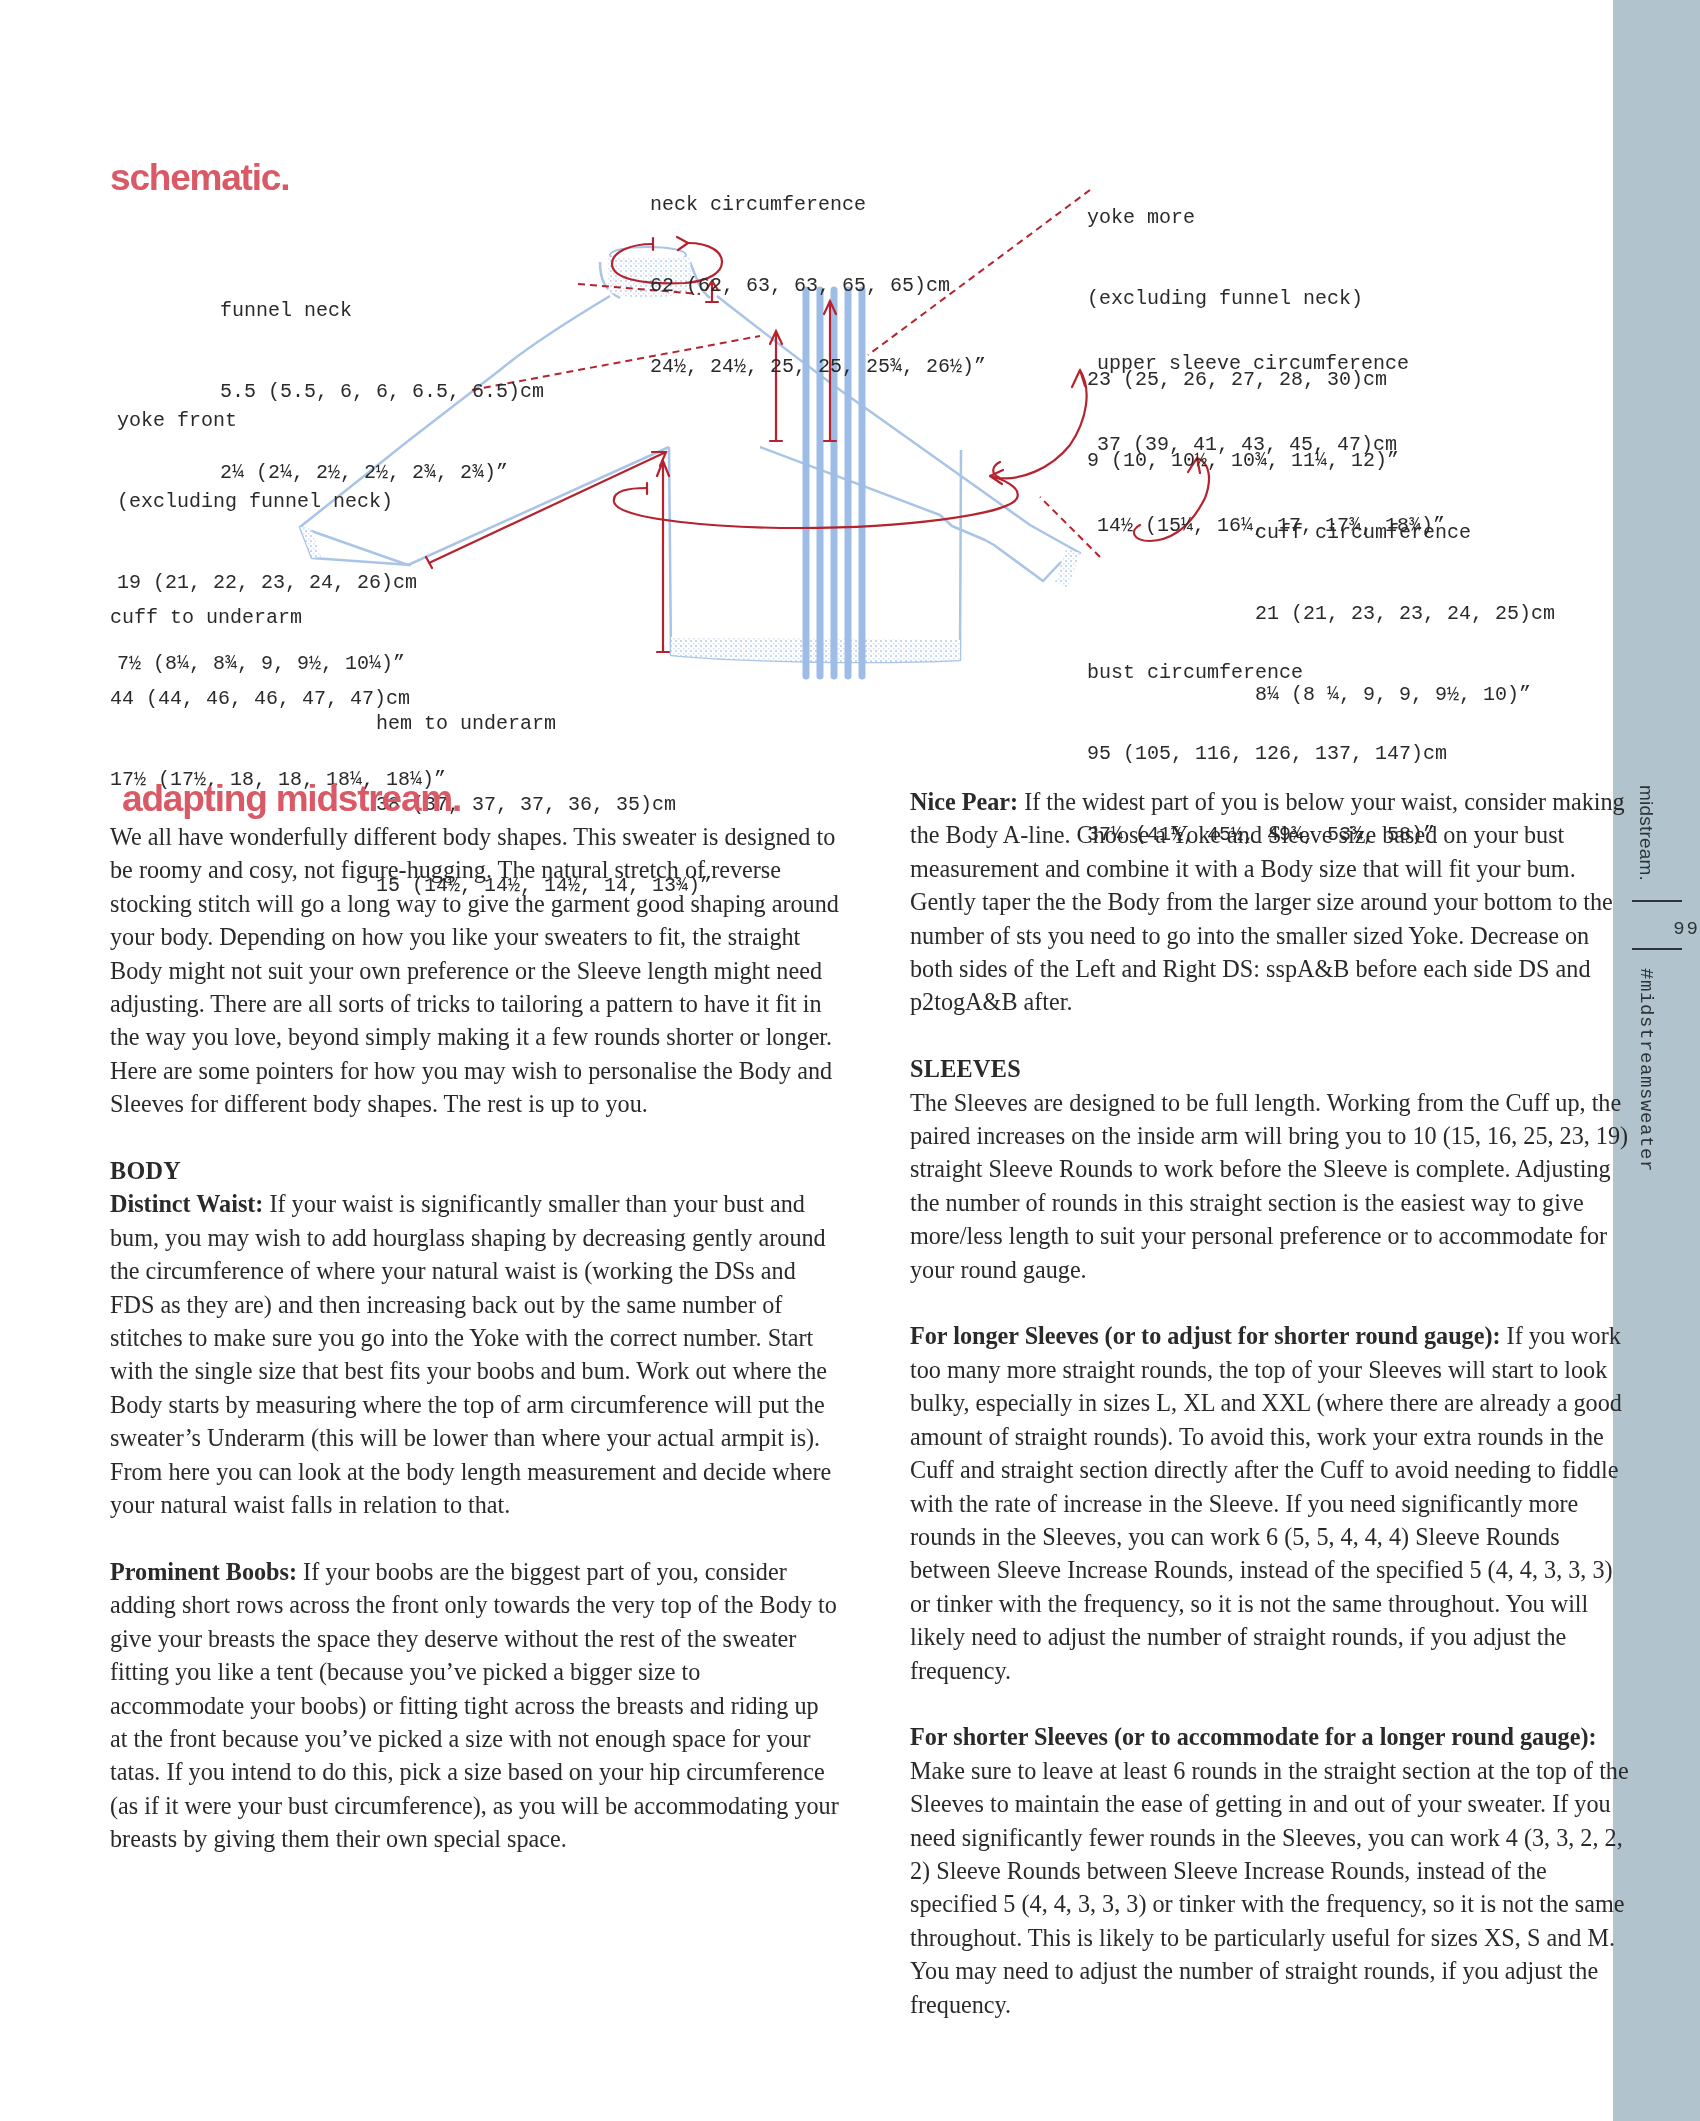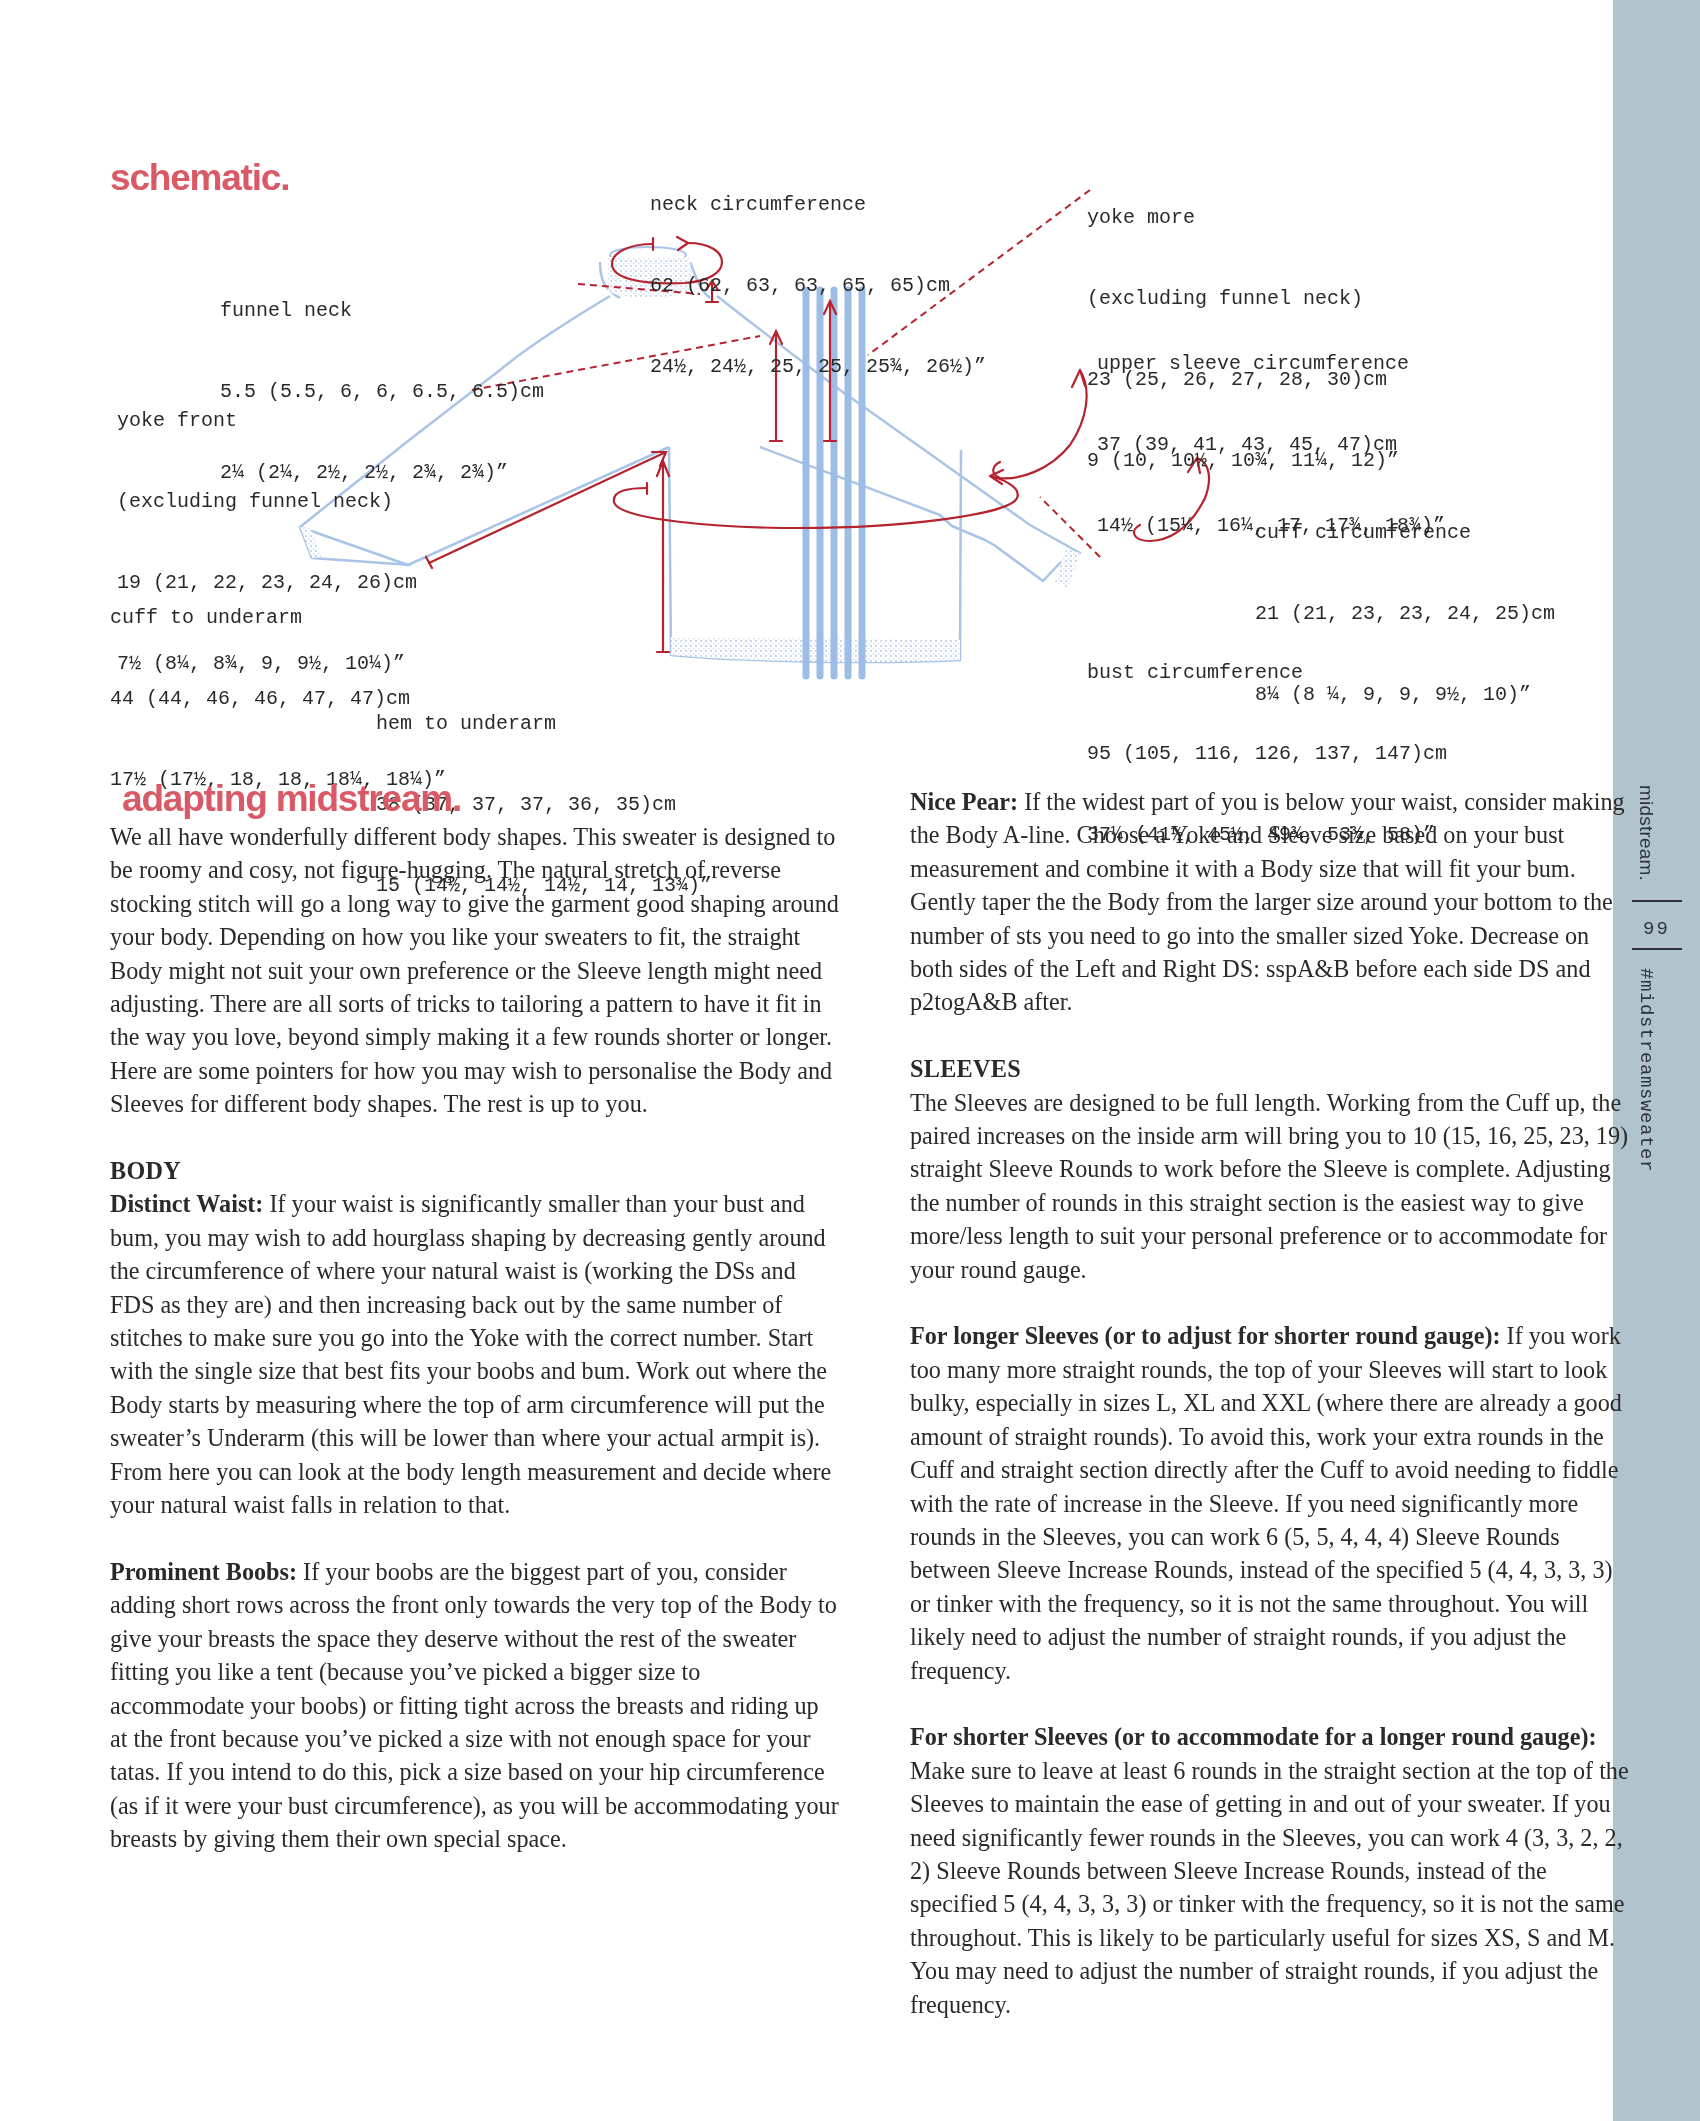"99" .side-num { text-align: center -> right }
